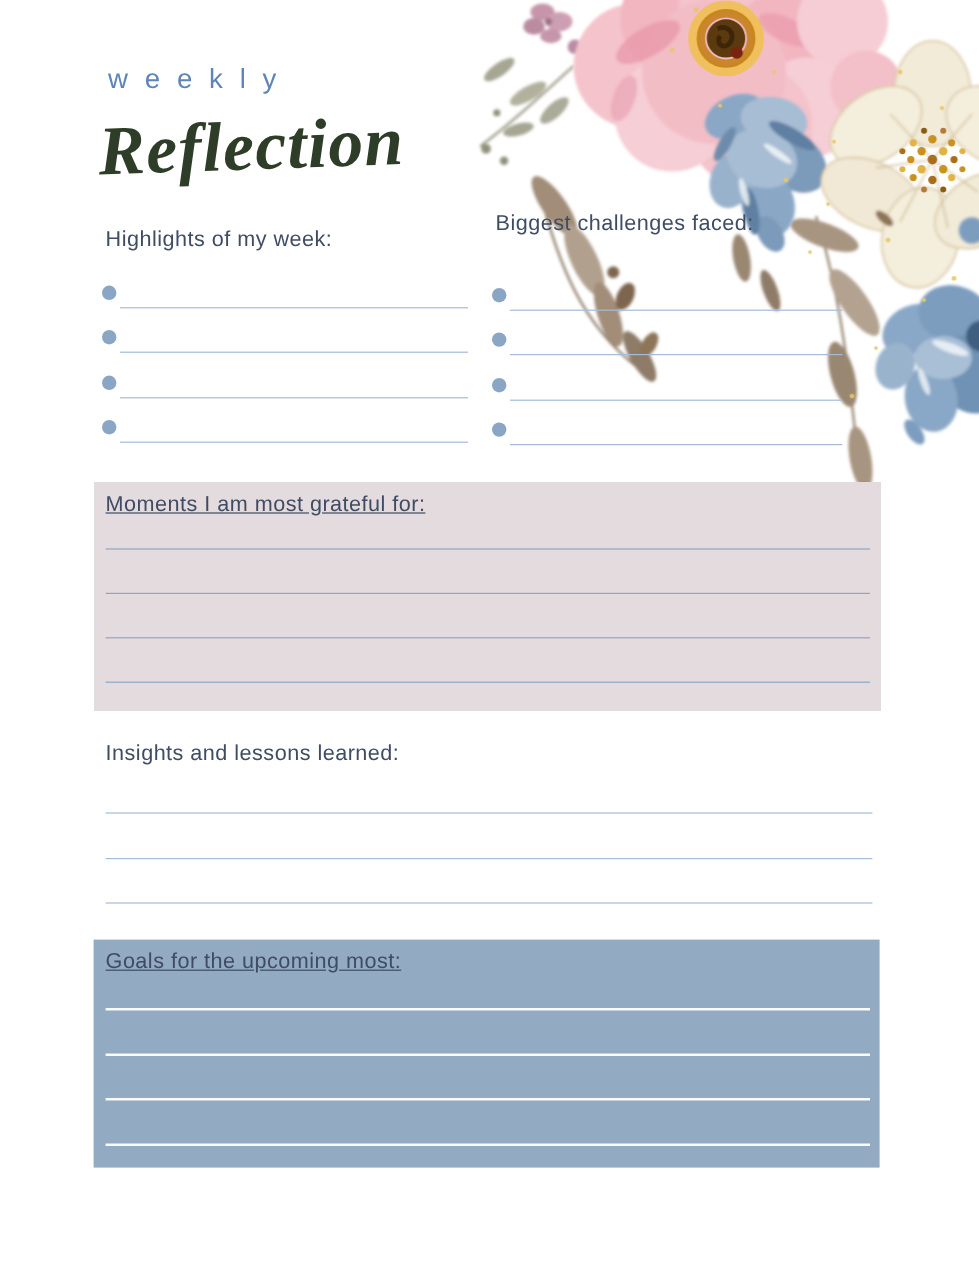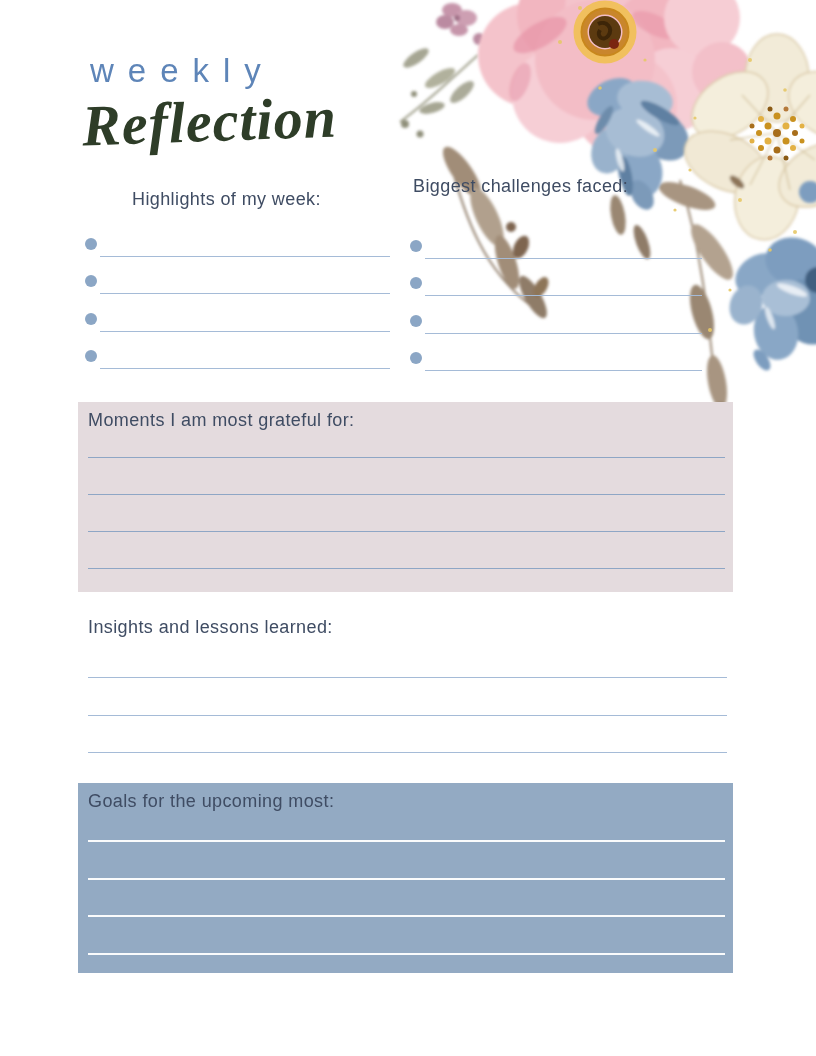"weekly" .title-weekly { font-size: 33px -> 23px }
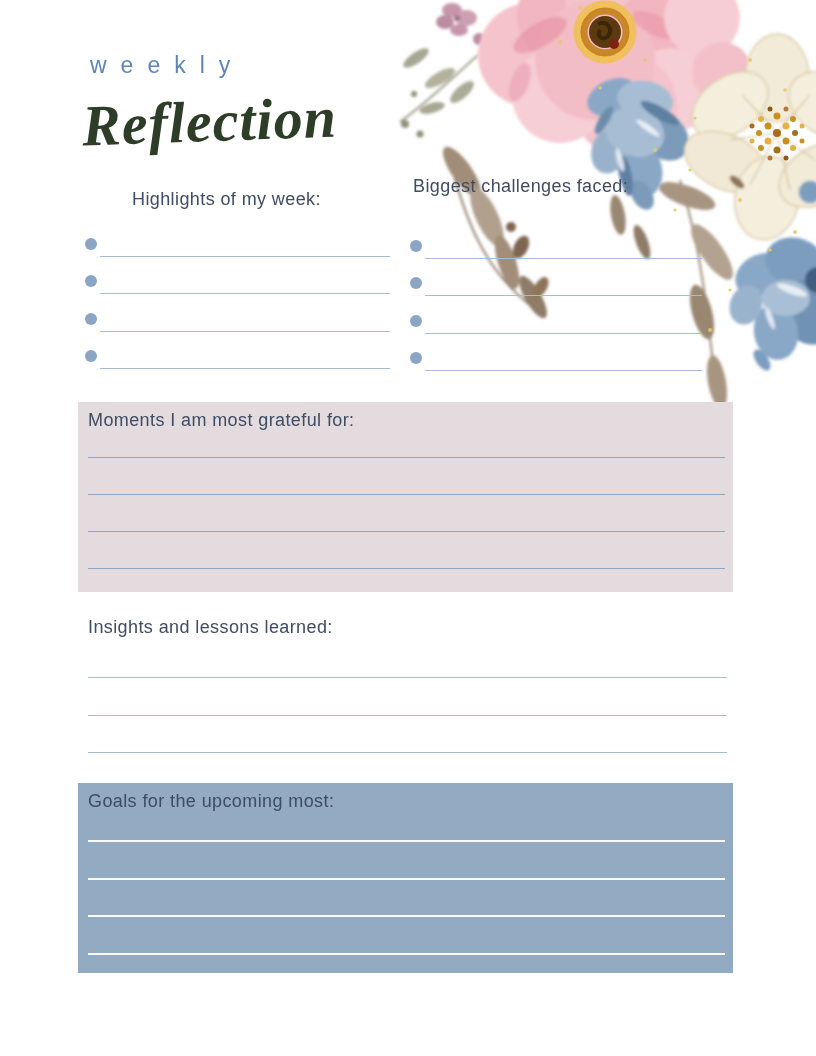"Highlights of my week:" div.sec-label { margin-left: 44px -> none }
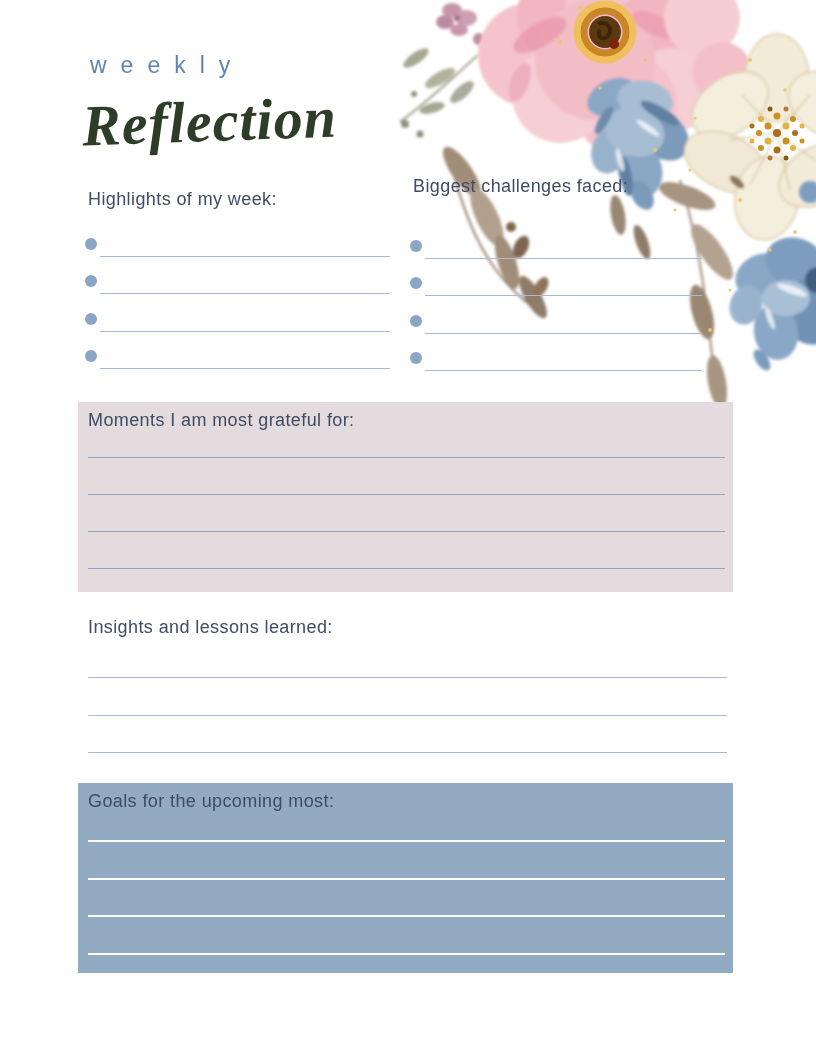"Moments I am most grateful" .box .sec-label { text-decoration: none -> underline }
